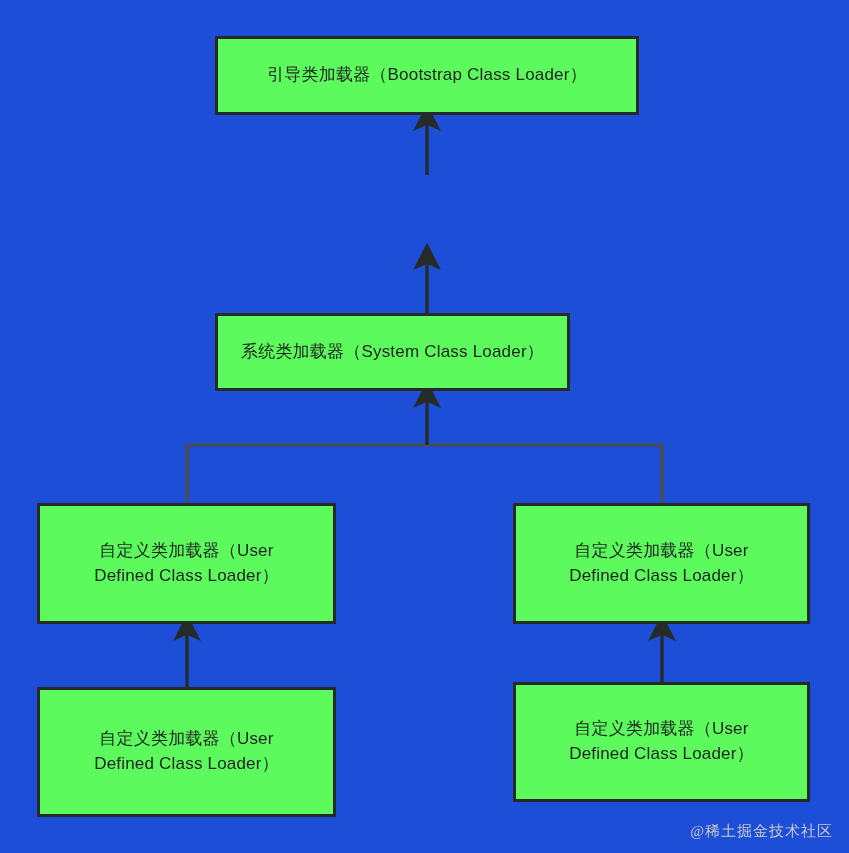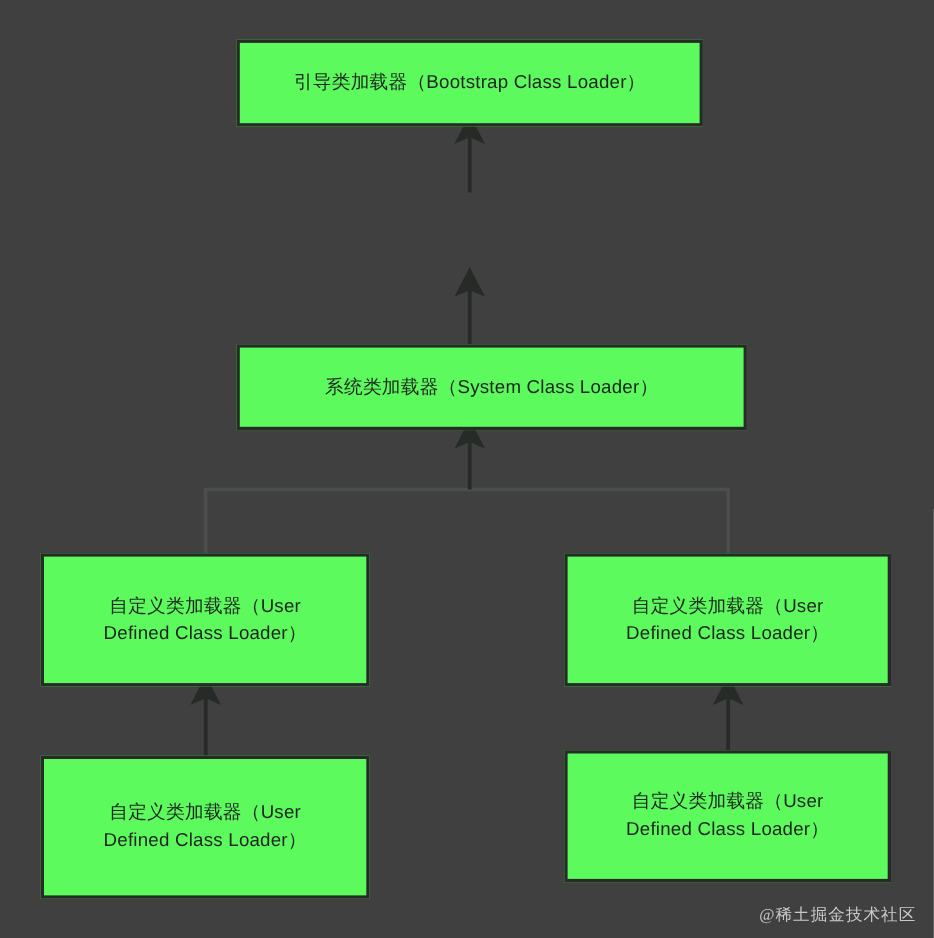"引导类加载器（Bootstrap Class Loader）" #canvas { background: #404040 -> #1d4ed8 }
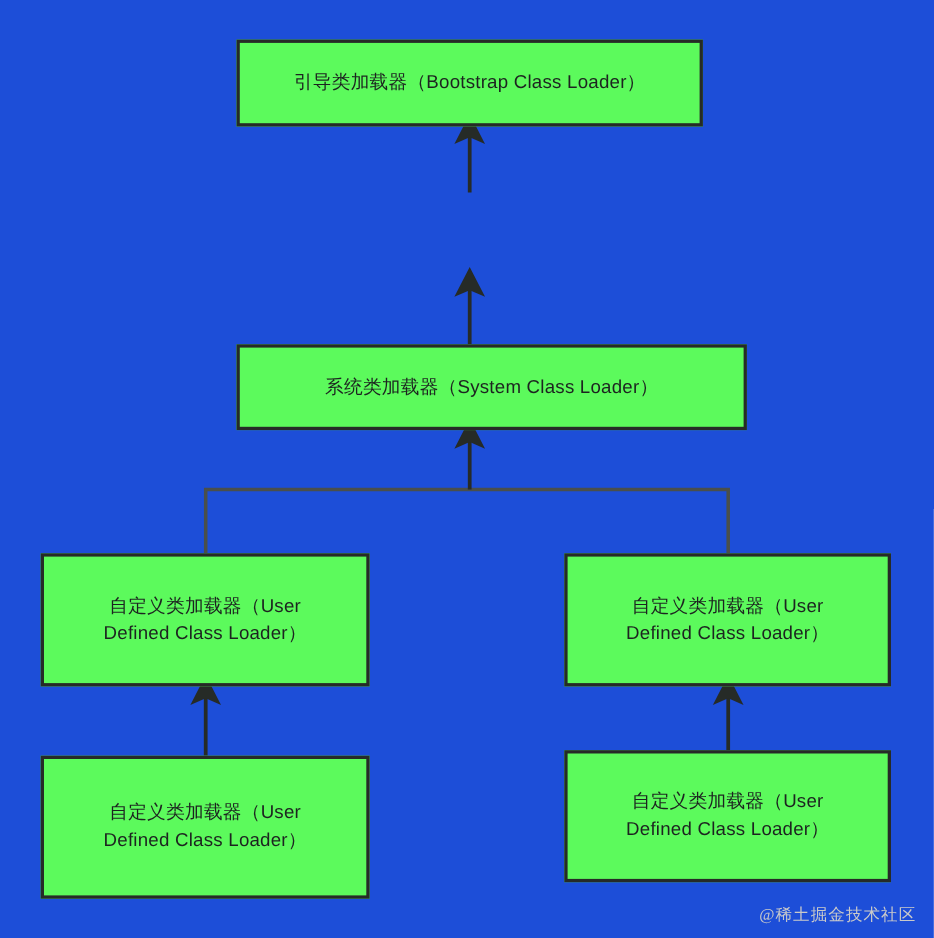"系统类加载器（System Class Loader）" div.node { width: 464px -> 355px }
